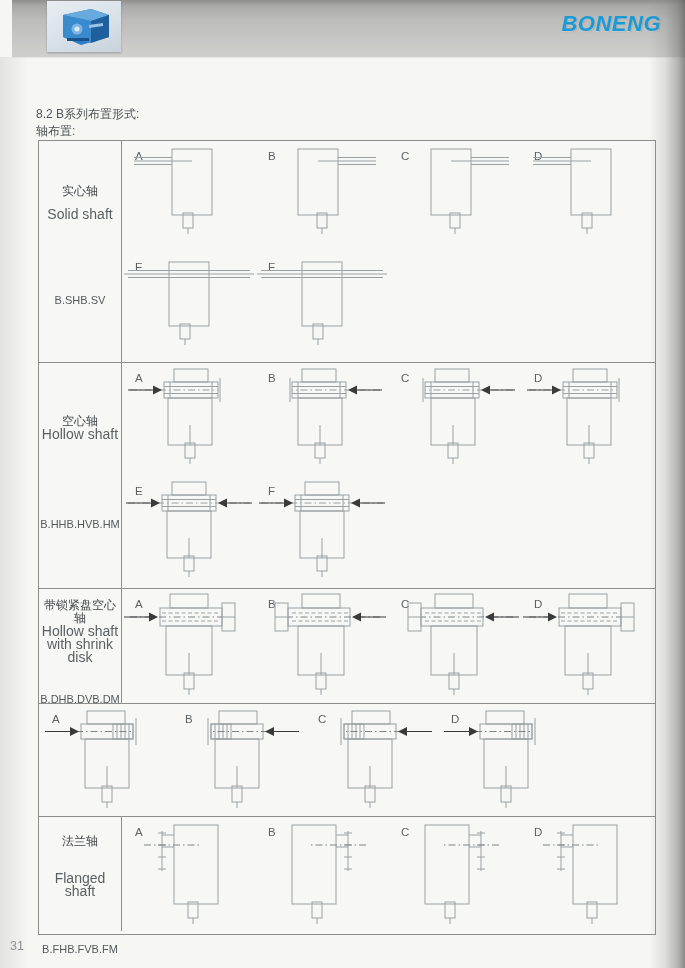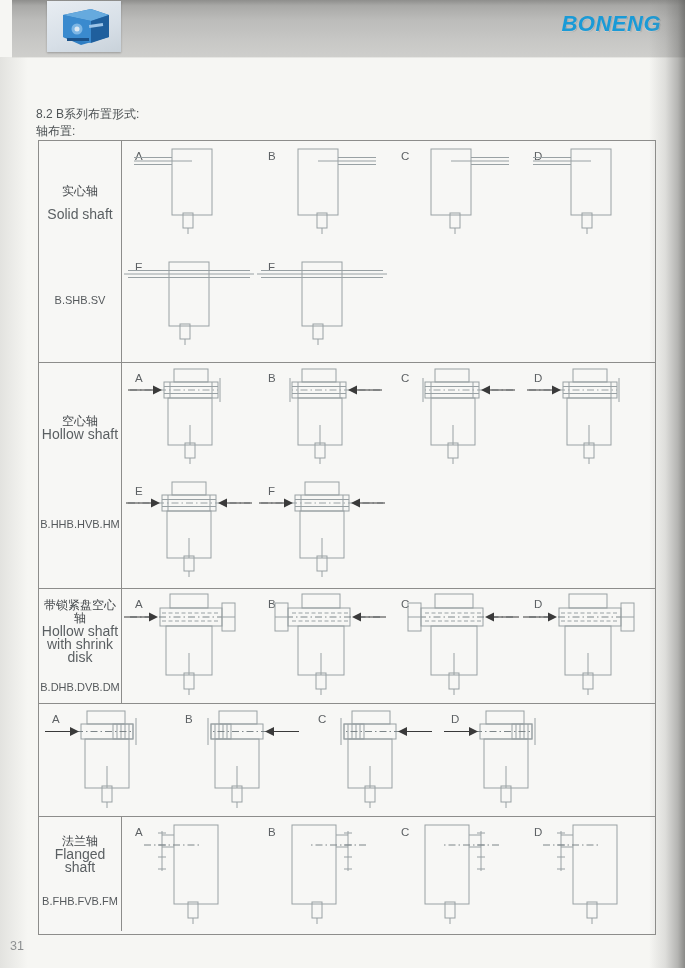"B.DH" .r2 .codes { margin-top: 16px -> 28px }
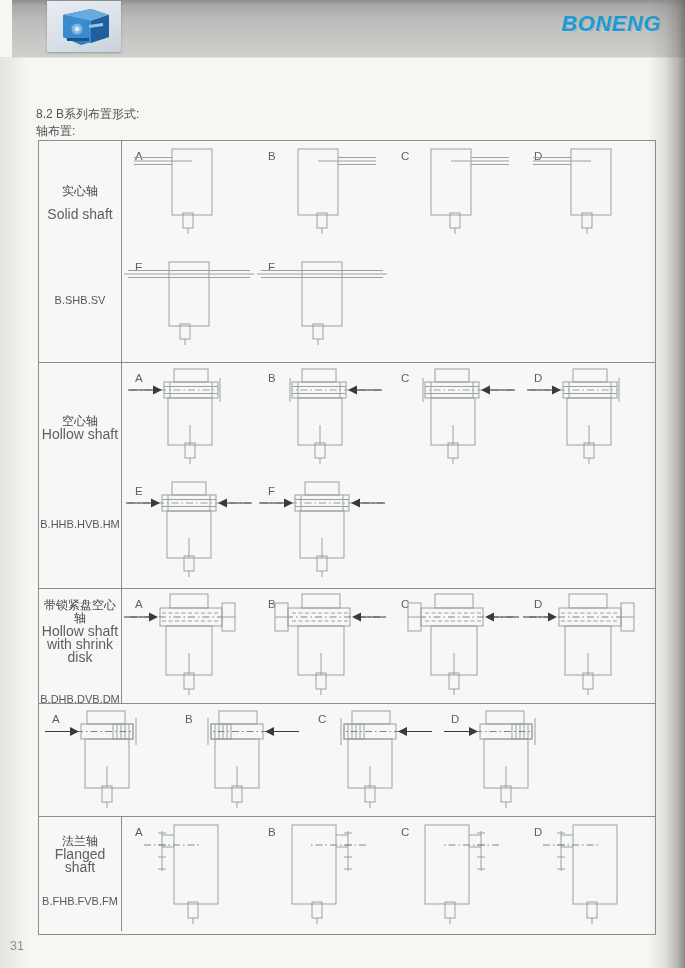"法兰轴" .r4 .label-cell { gap: none -> 24px }
